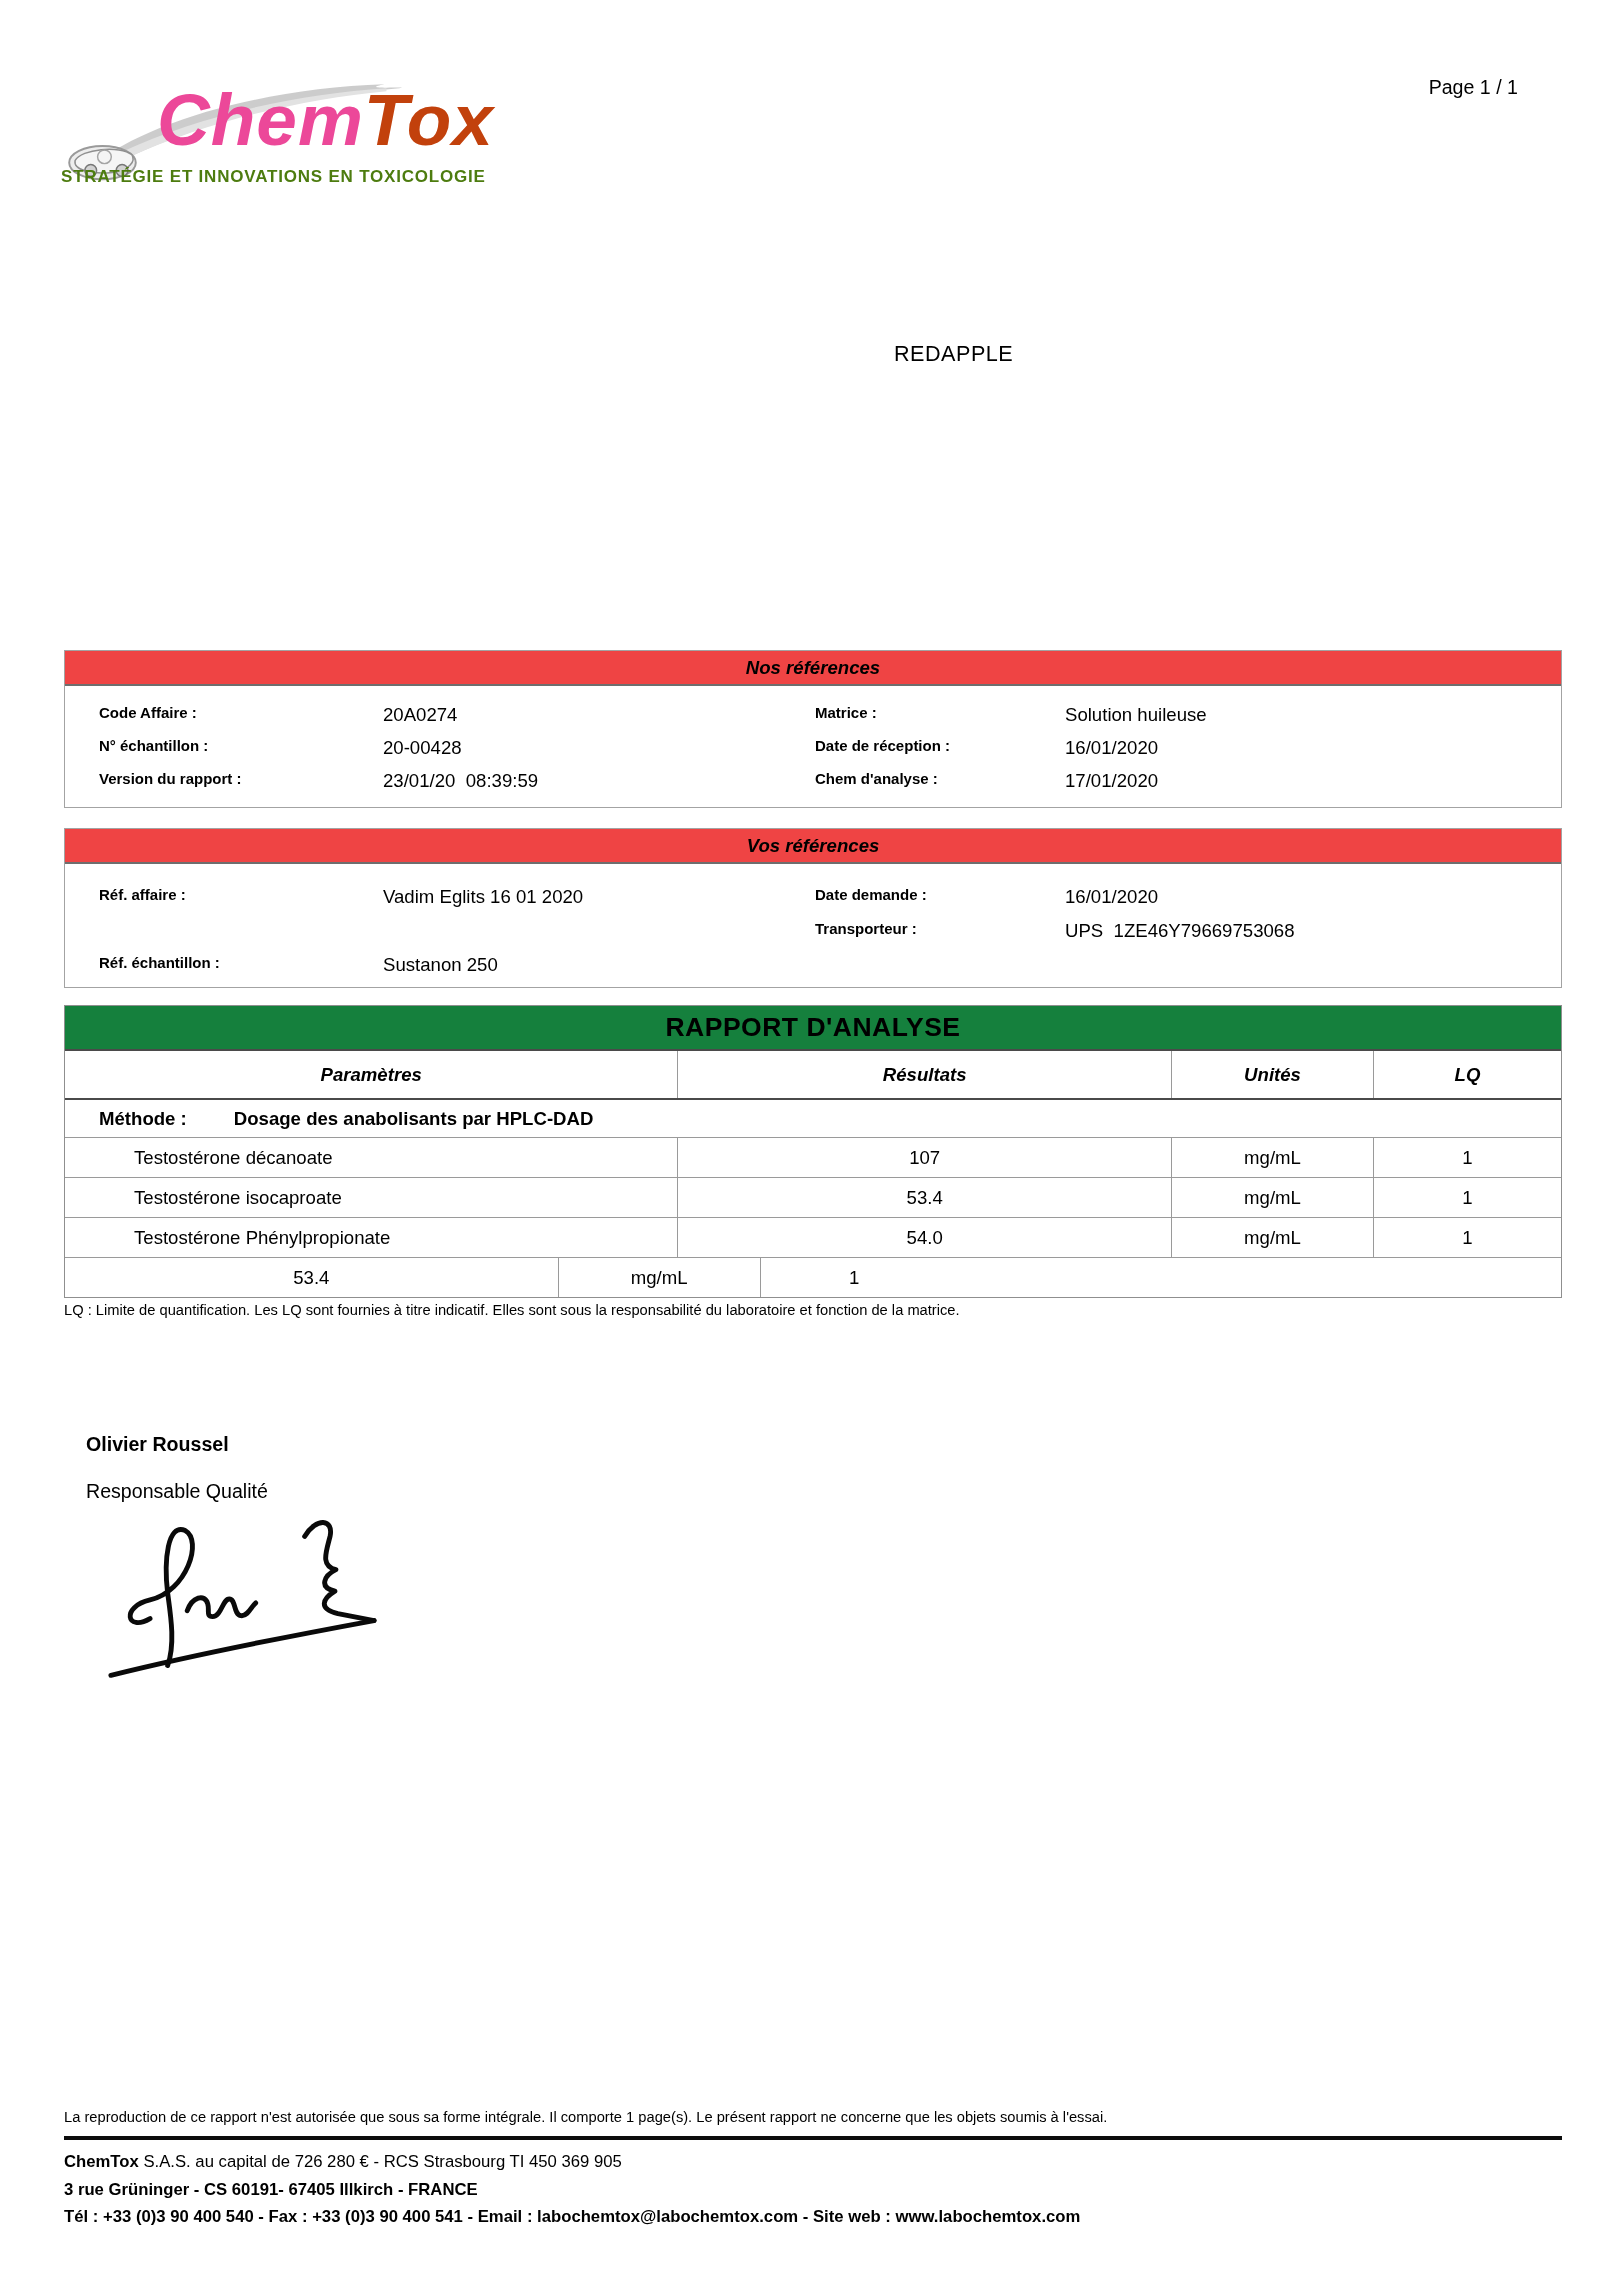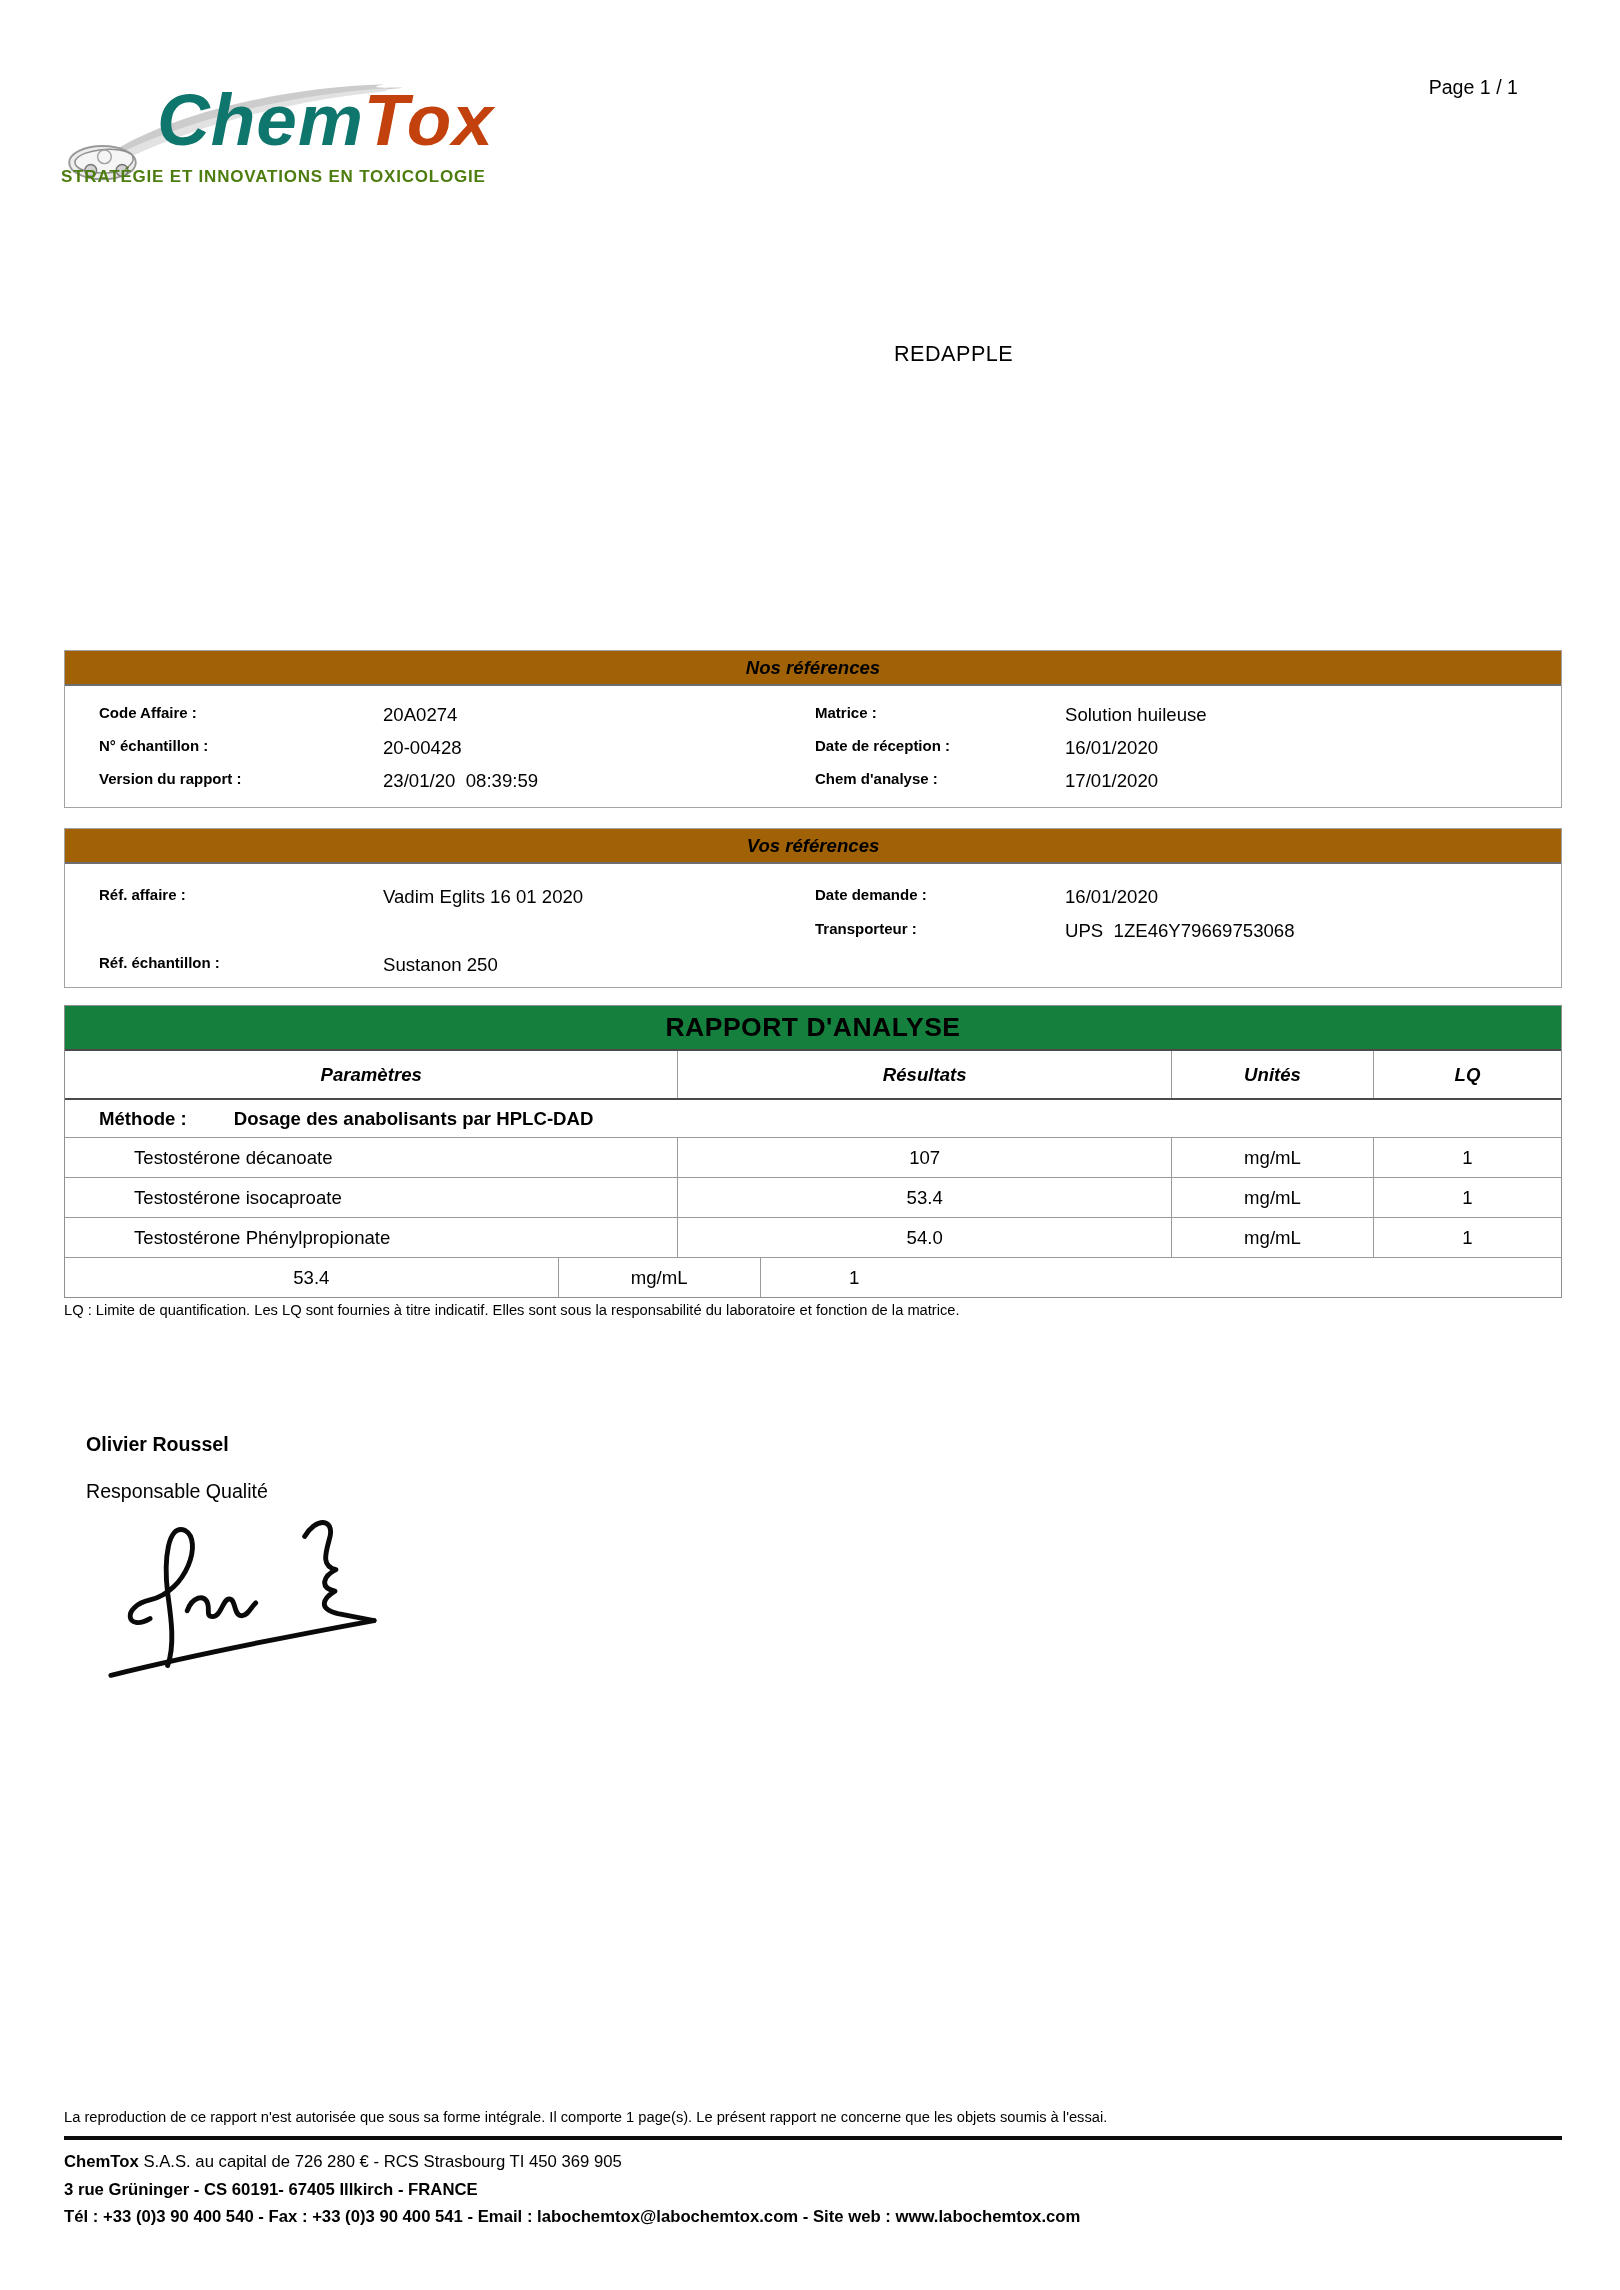"Chem" .logo-chem { color: #0f766e -> #ec4899 }
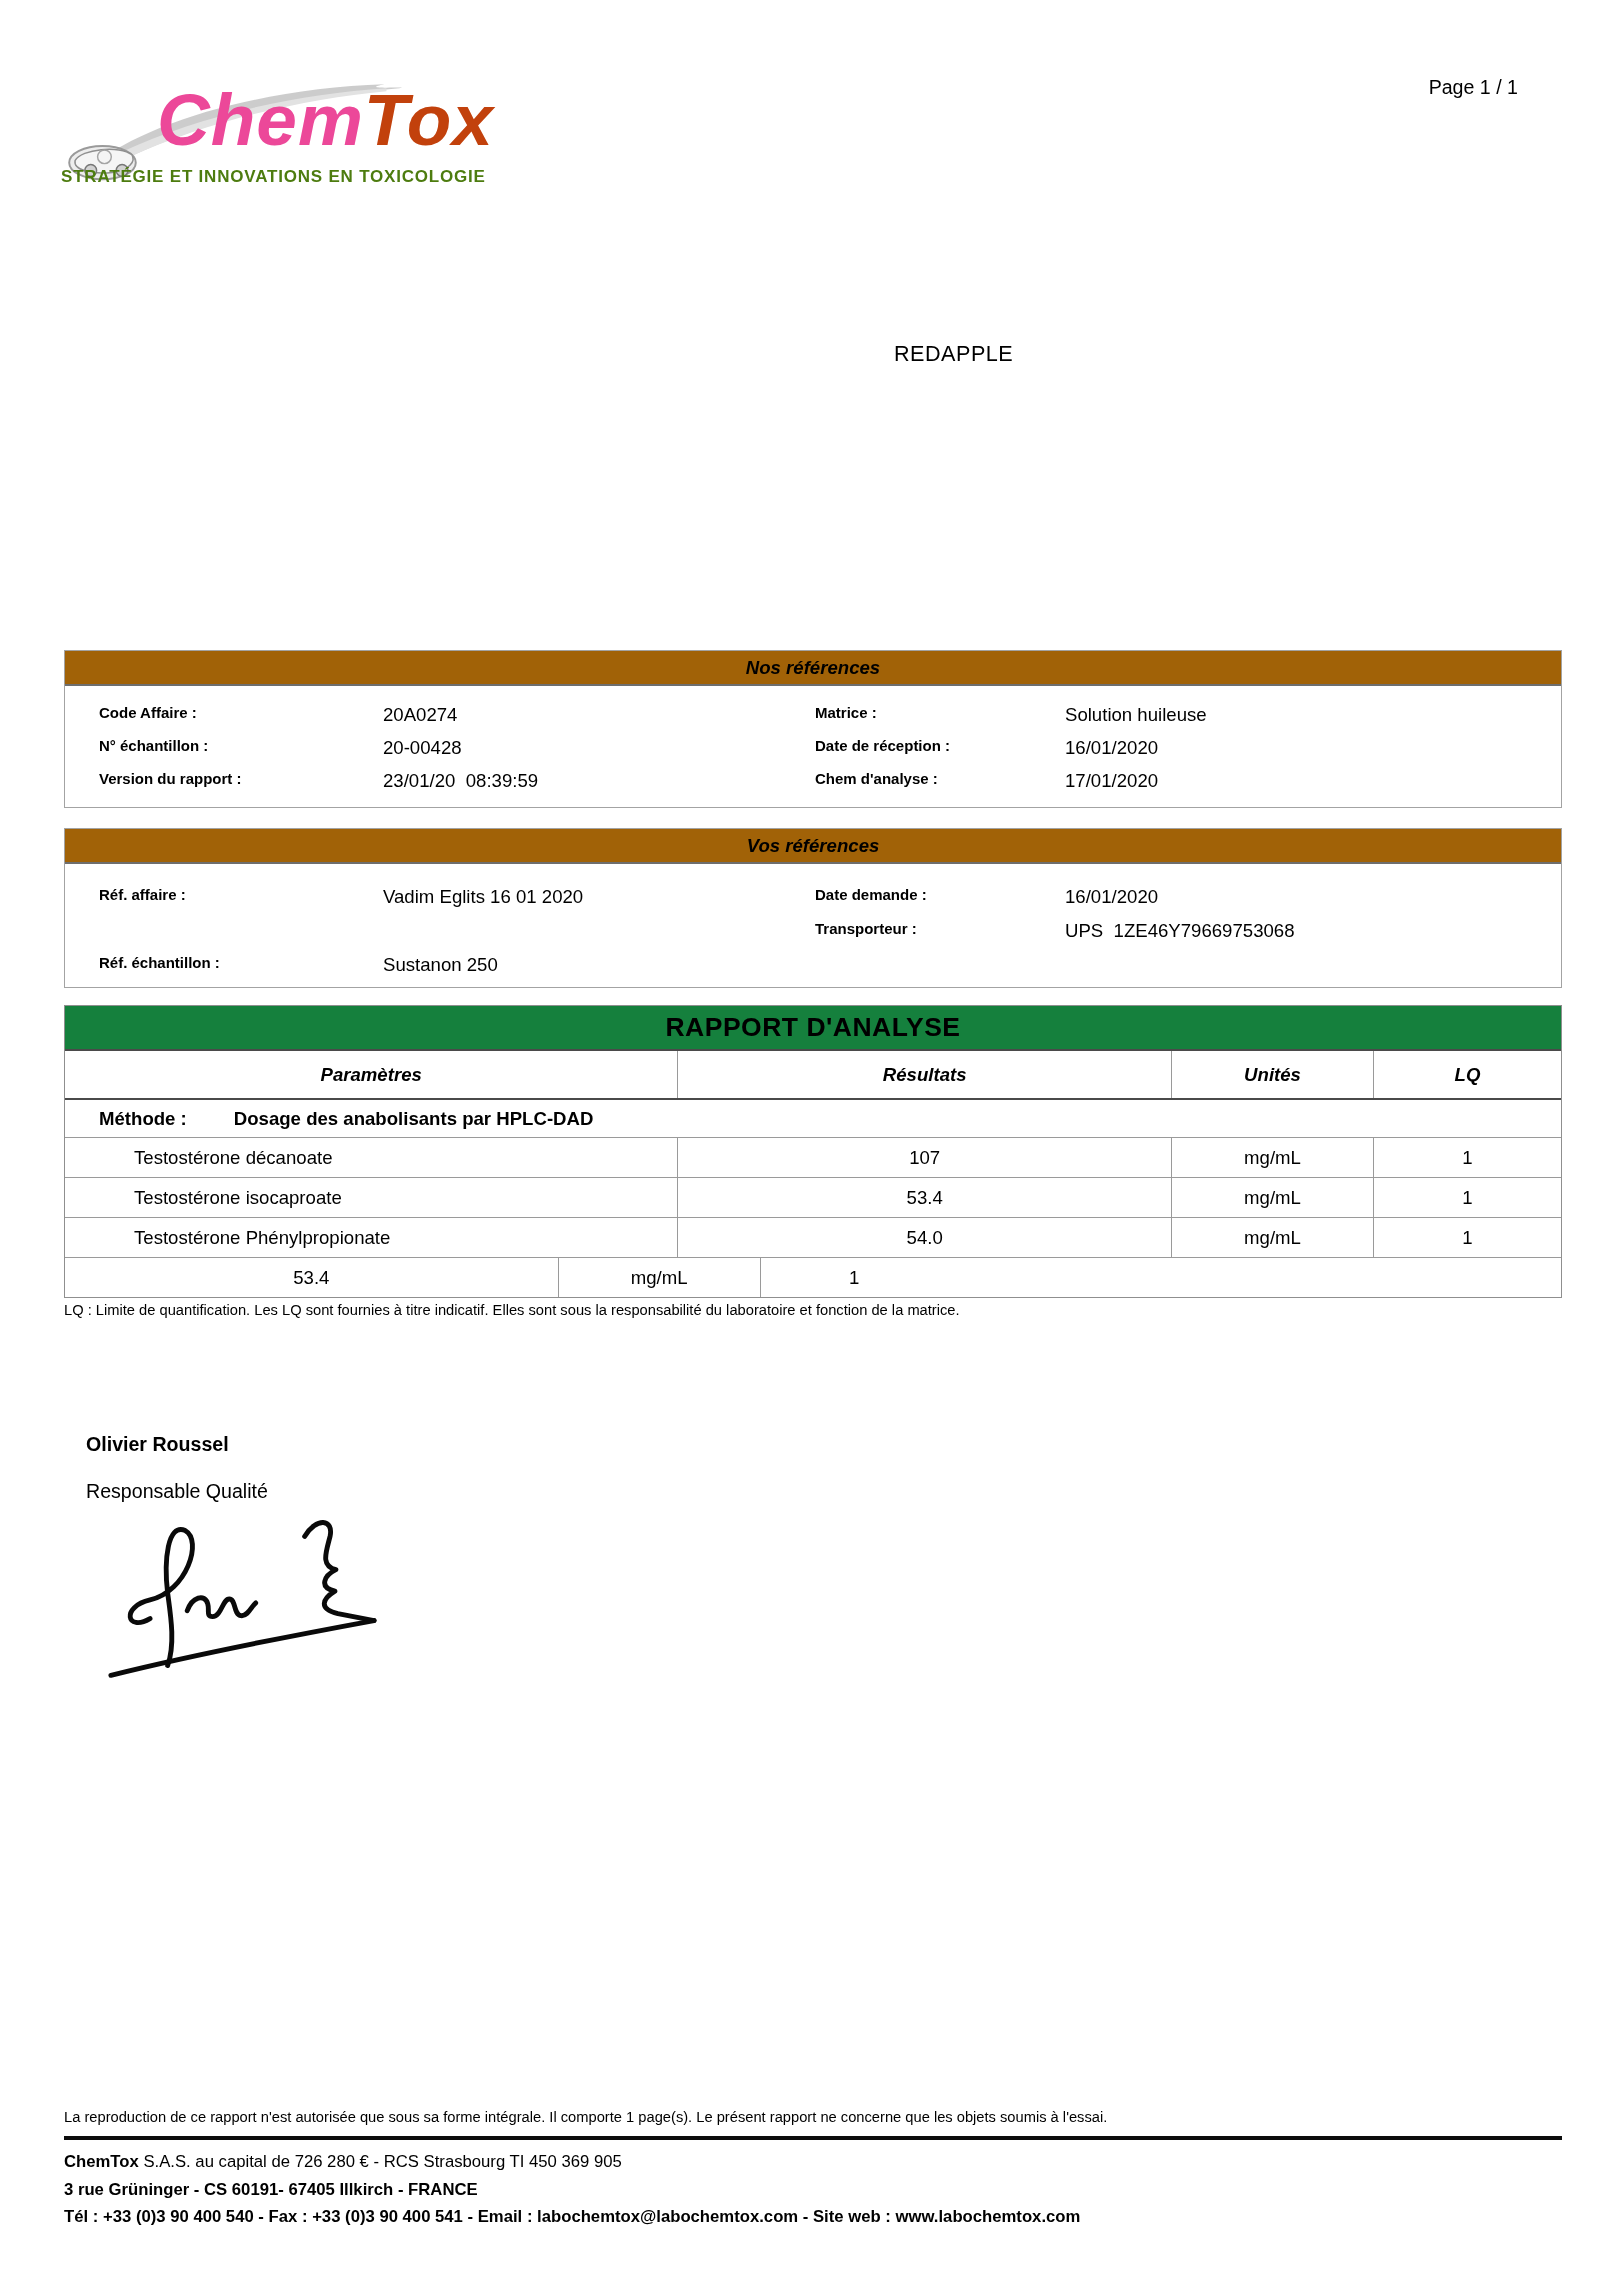"Nos références" .ref-header { background: #a16207 -> #ef4444 }
